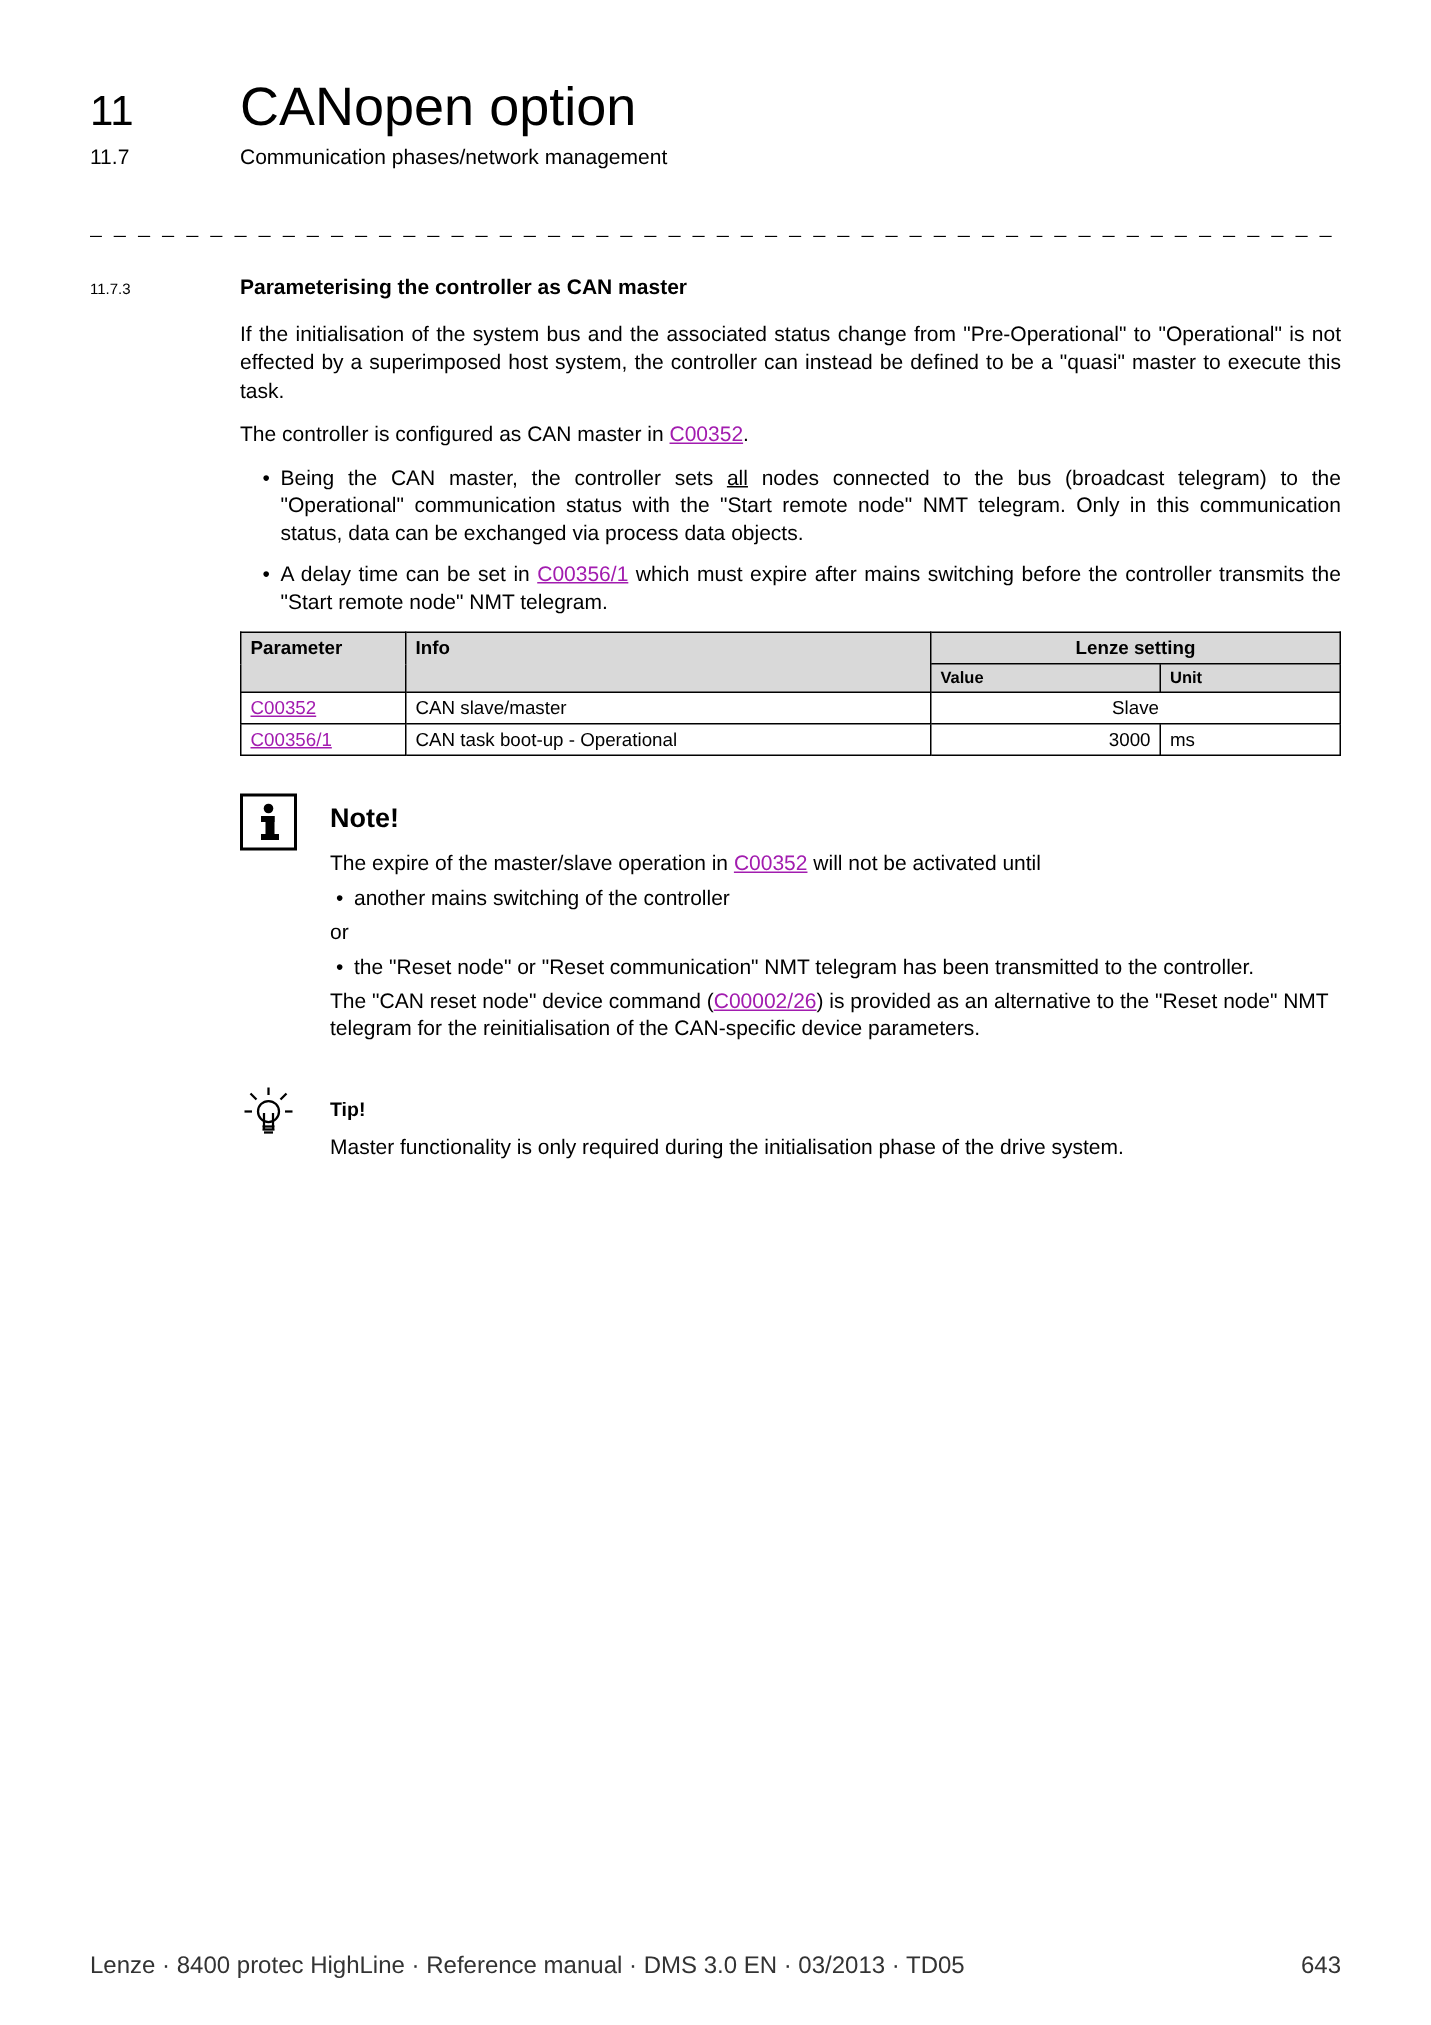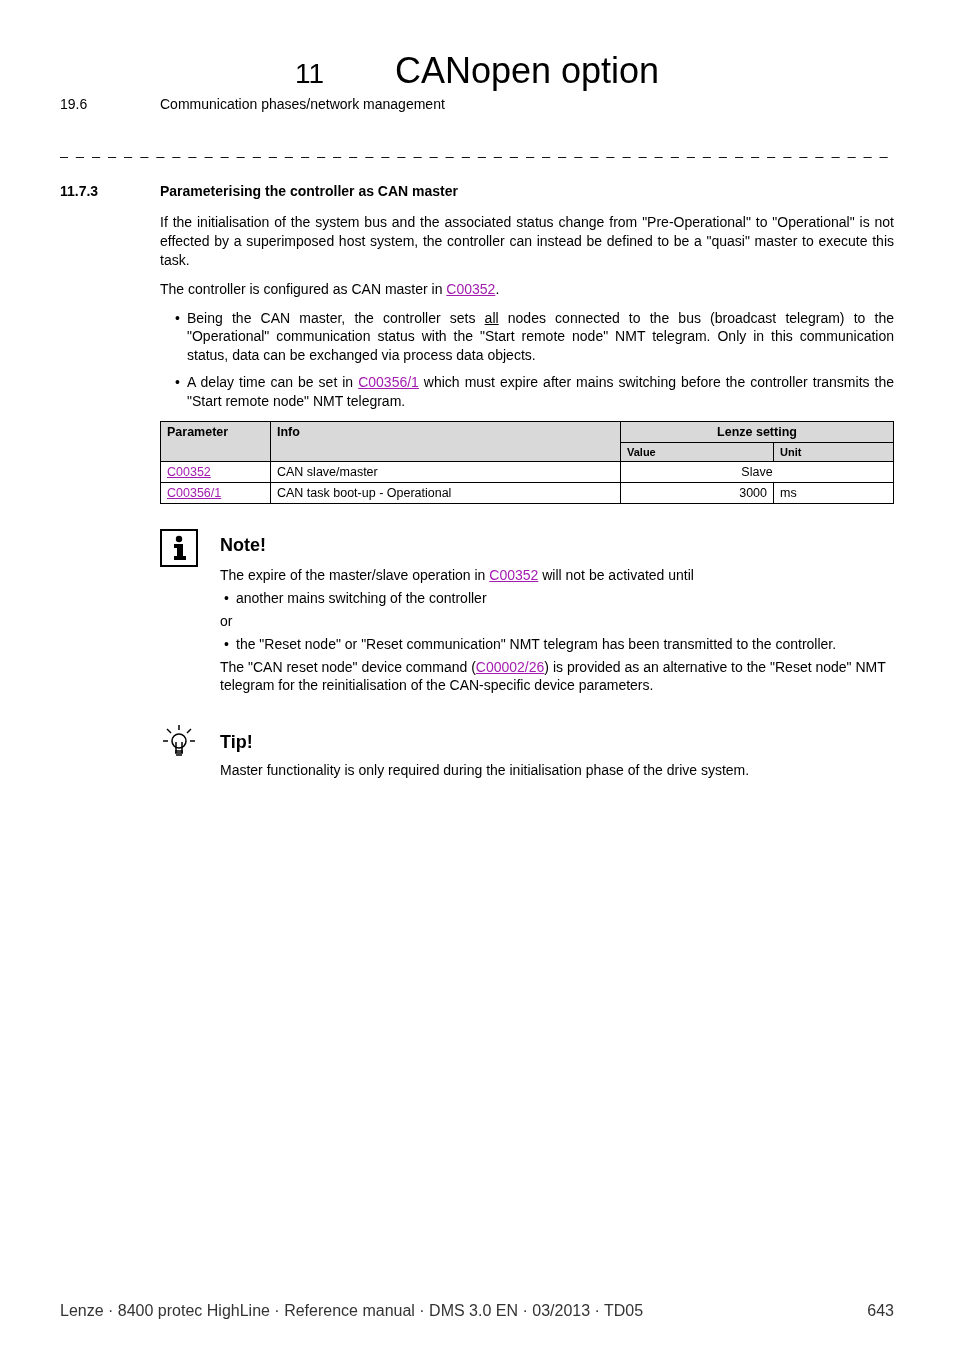"11" .header-row { justify-content: center -> none }
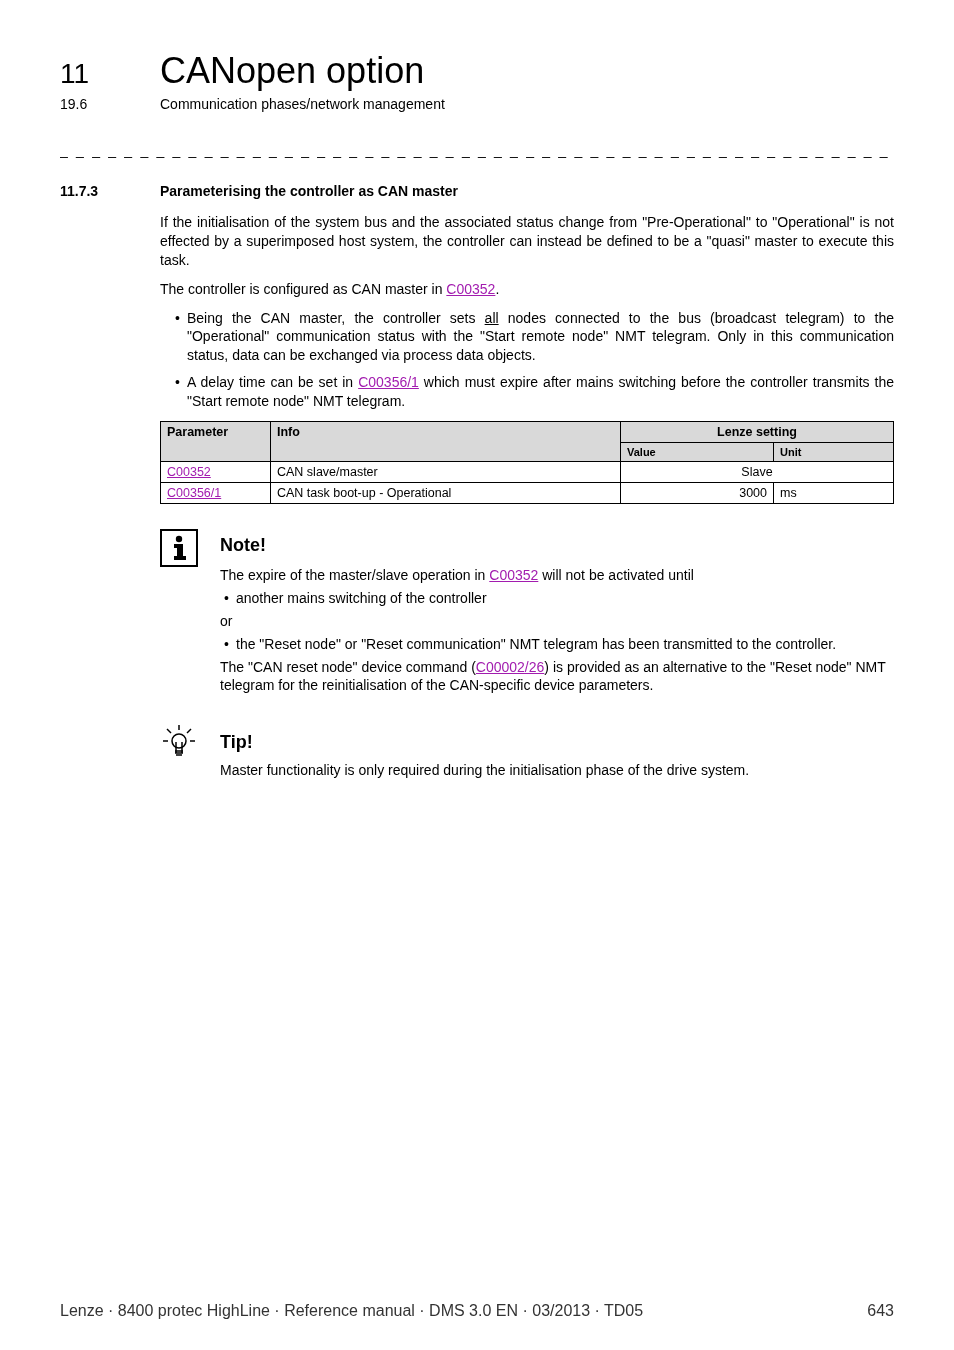"19.6" div.sub-num { text: 19.6 -> 11.7 }
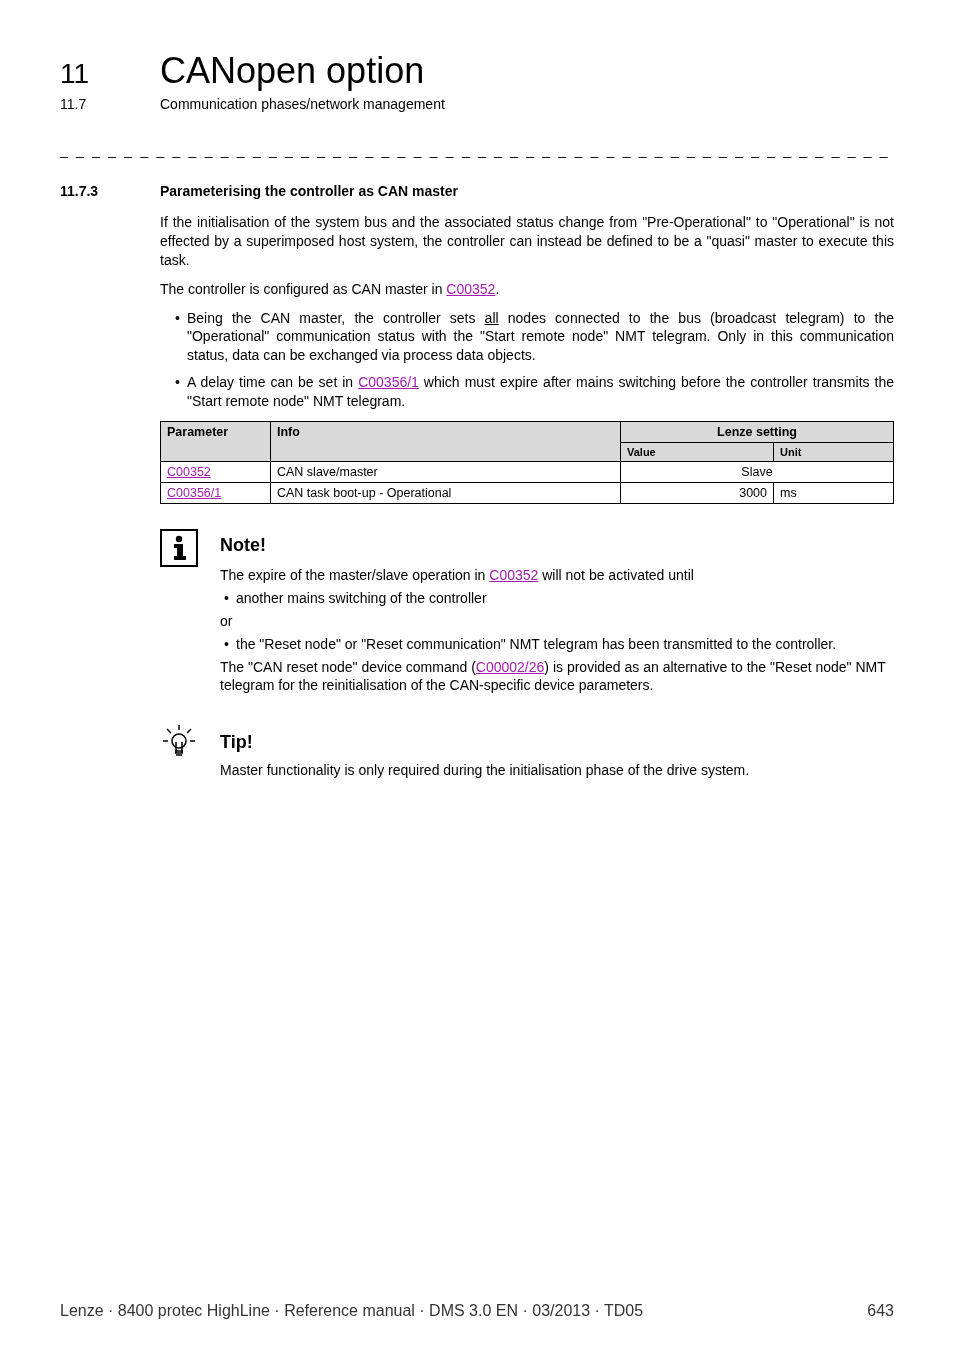"11.7.3" .section-num { font-size: 14px -> 10px; font-weight: 700 -> 400 }
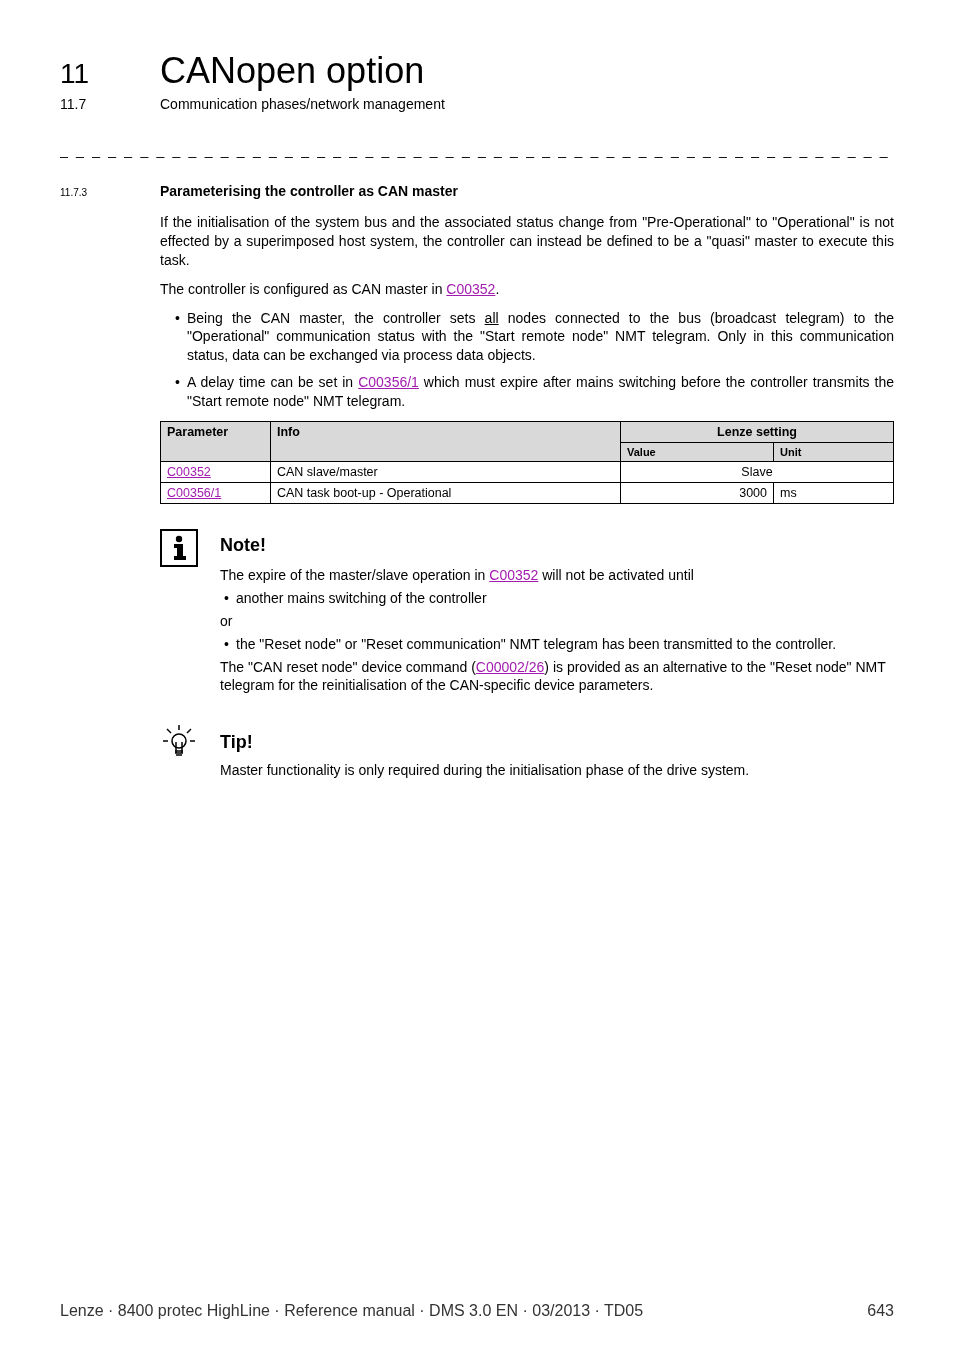"Tip!" .tip-title { font-size: 18px -> 13px }
